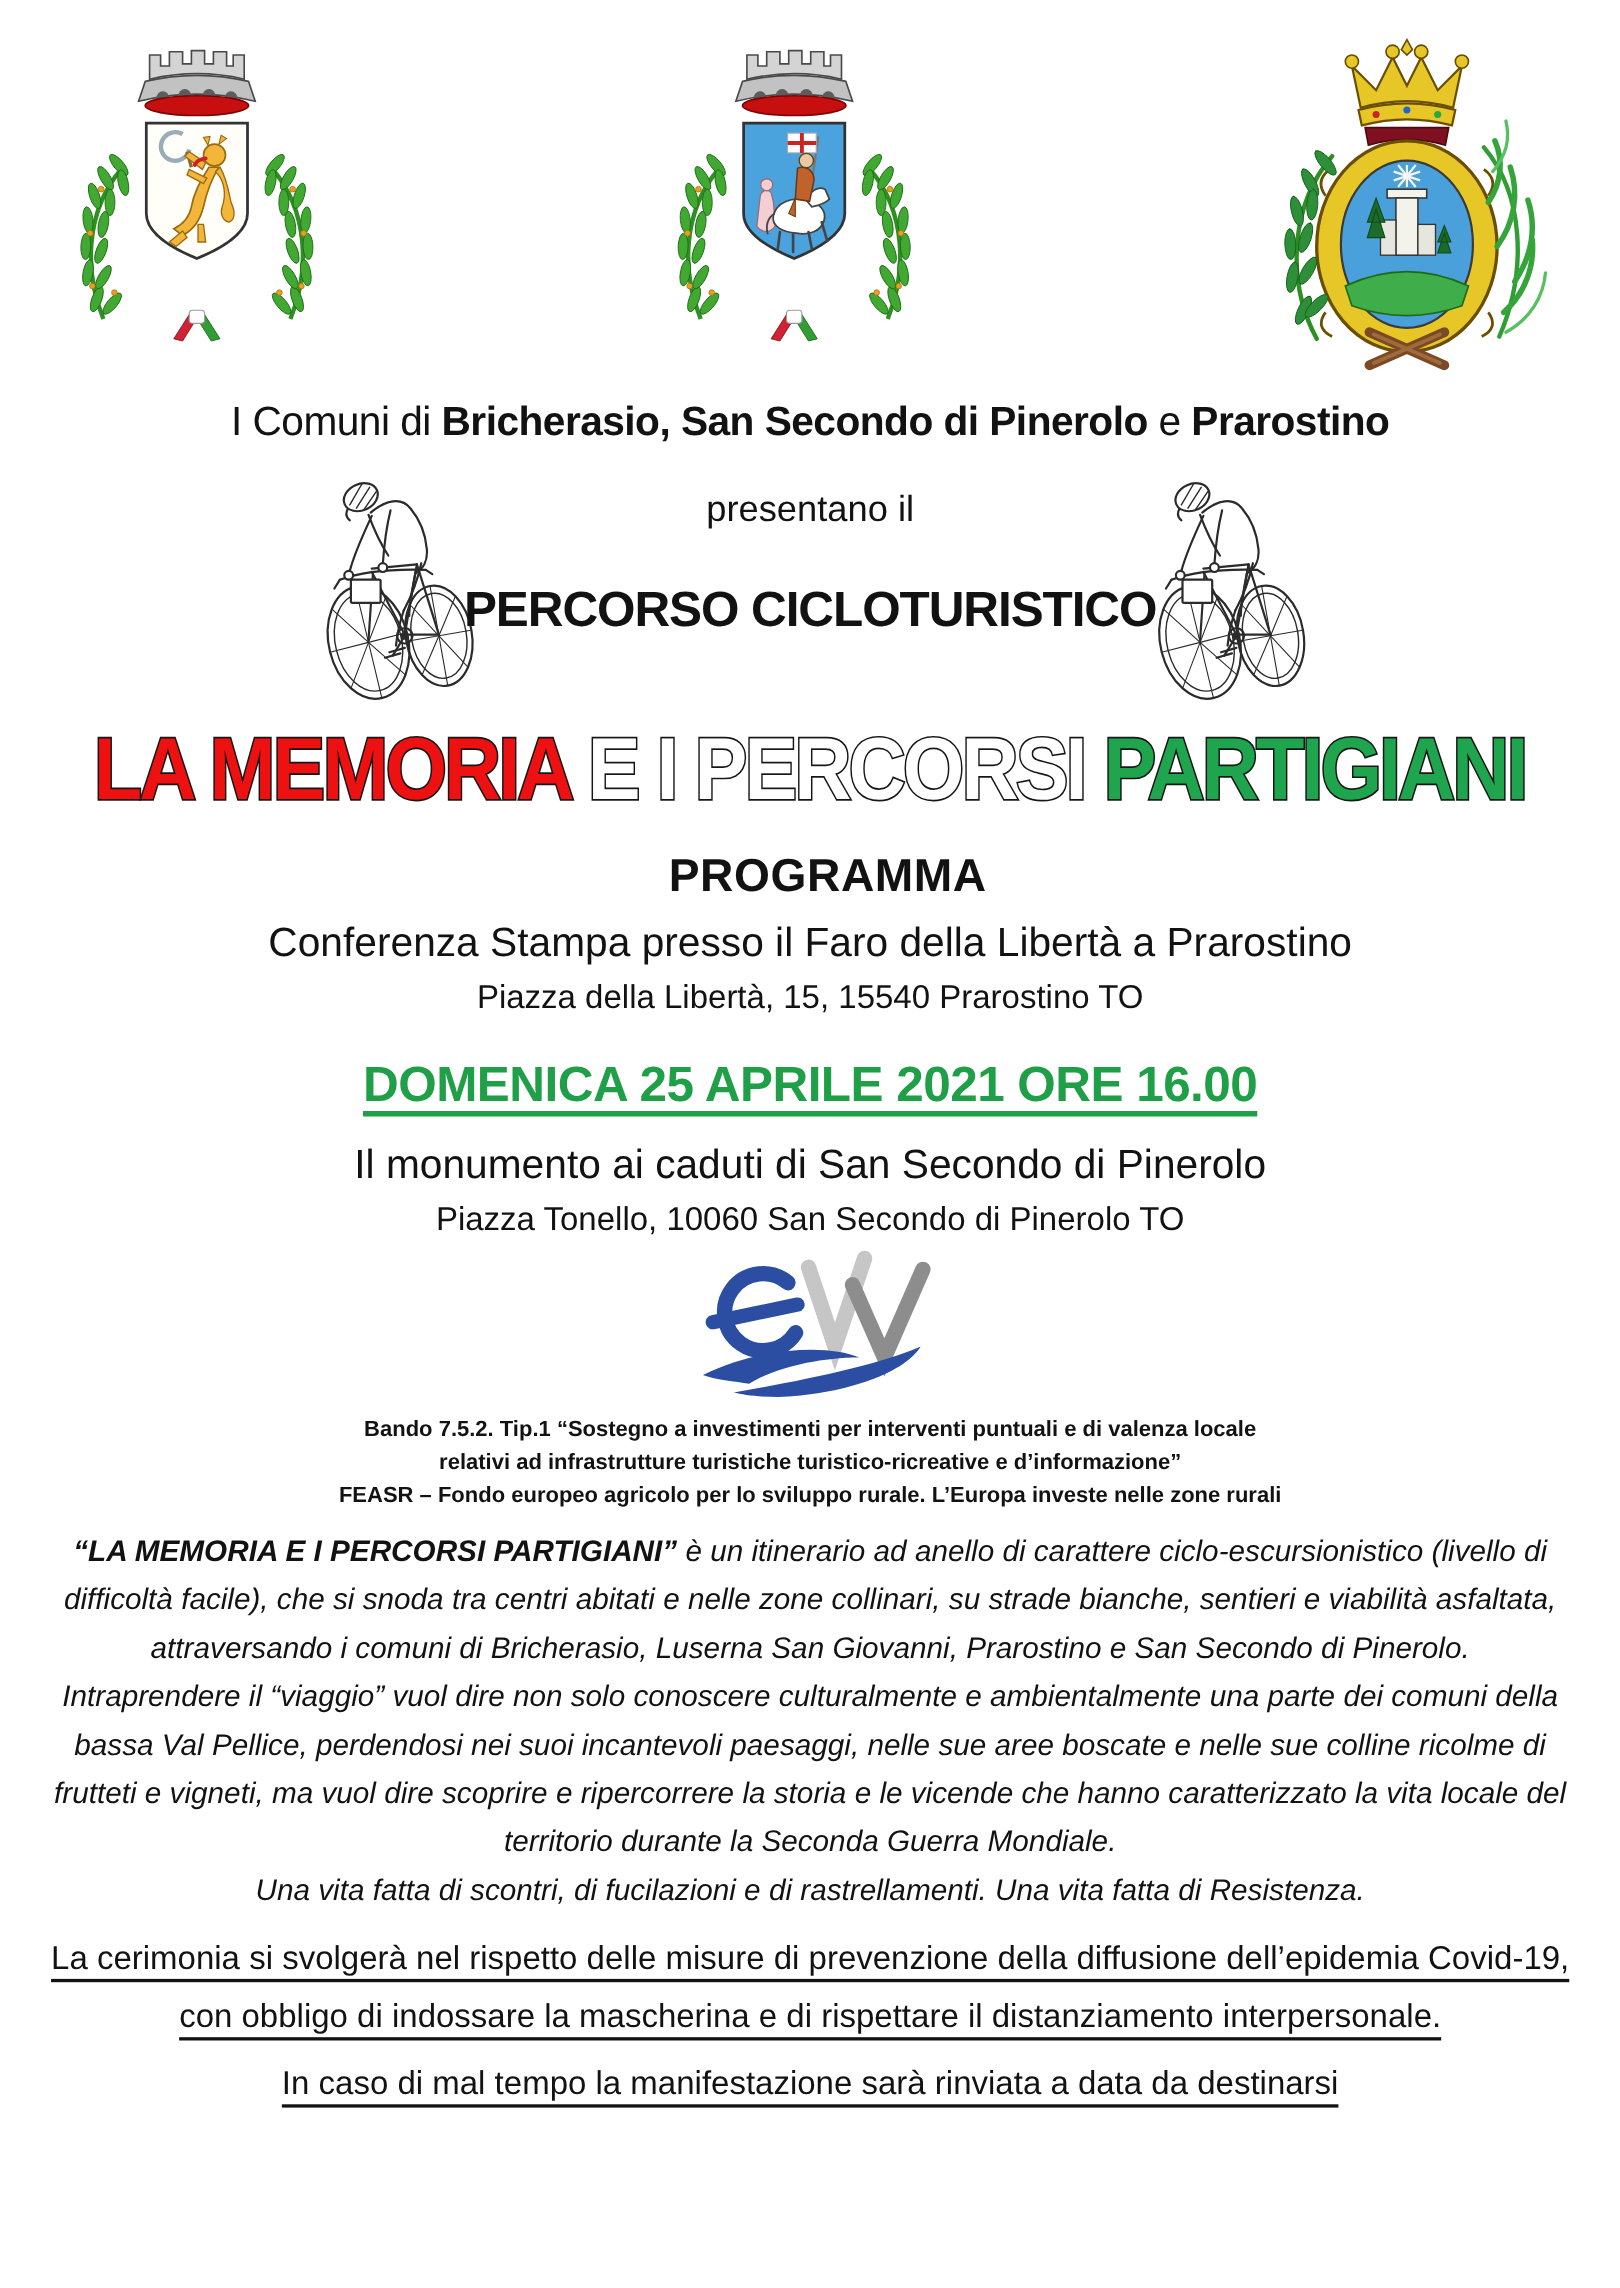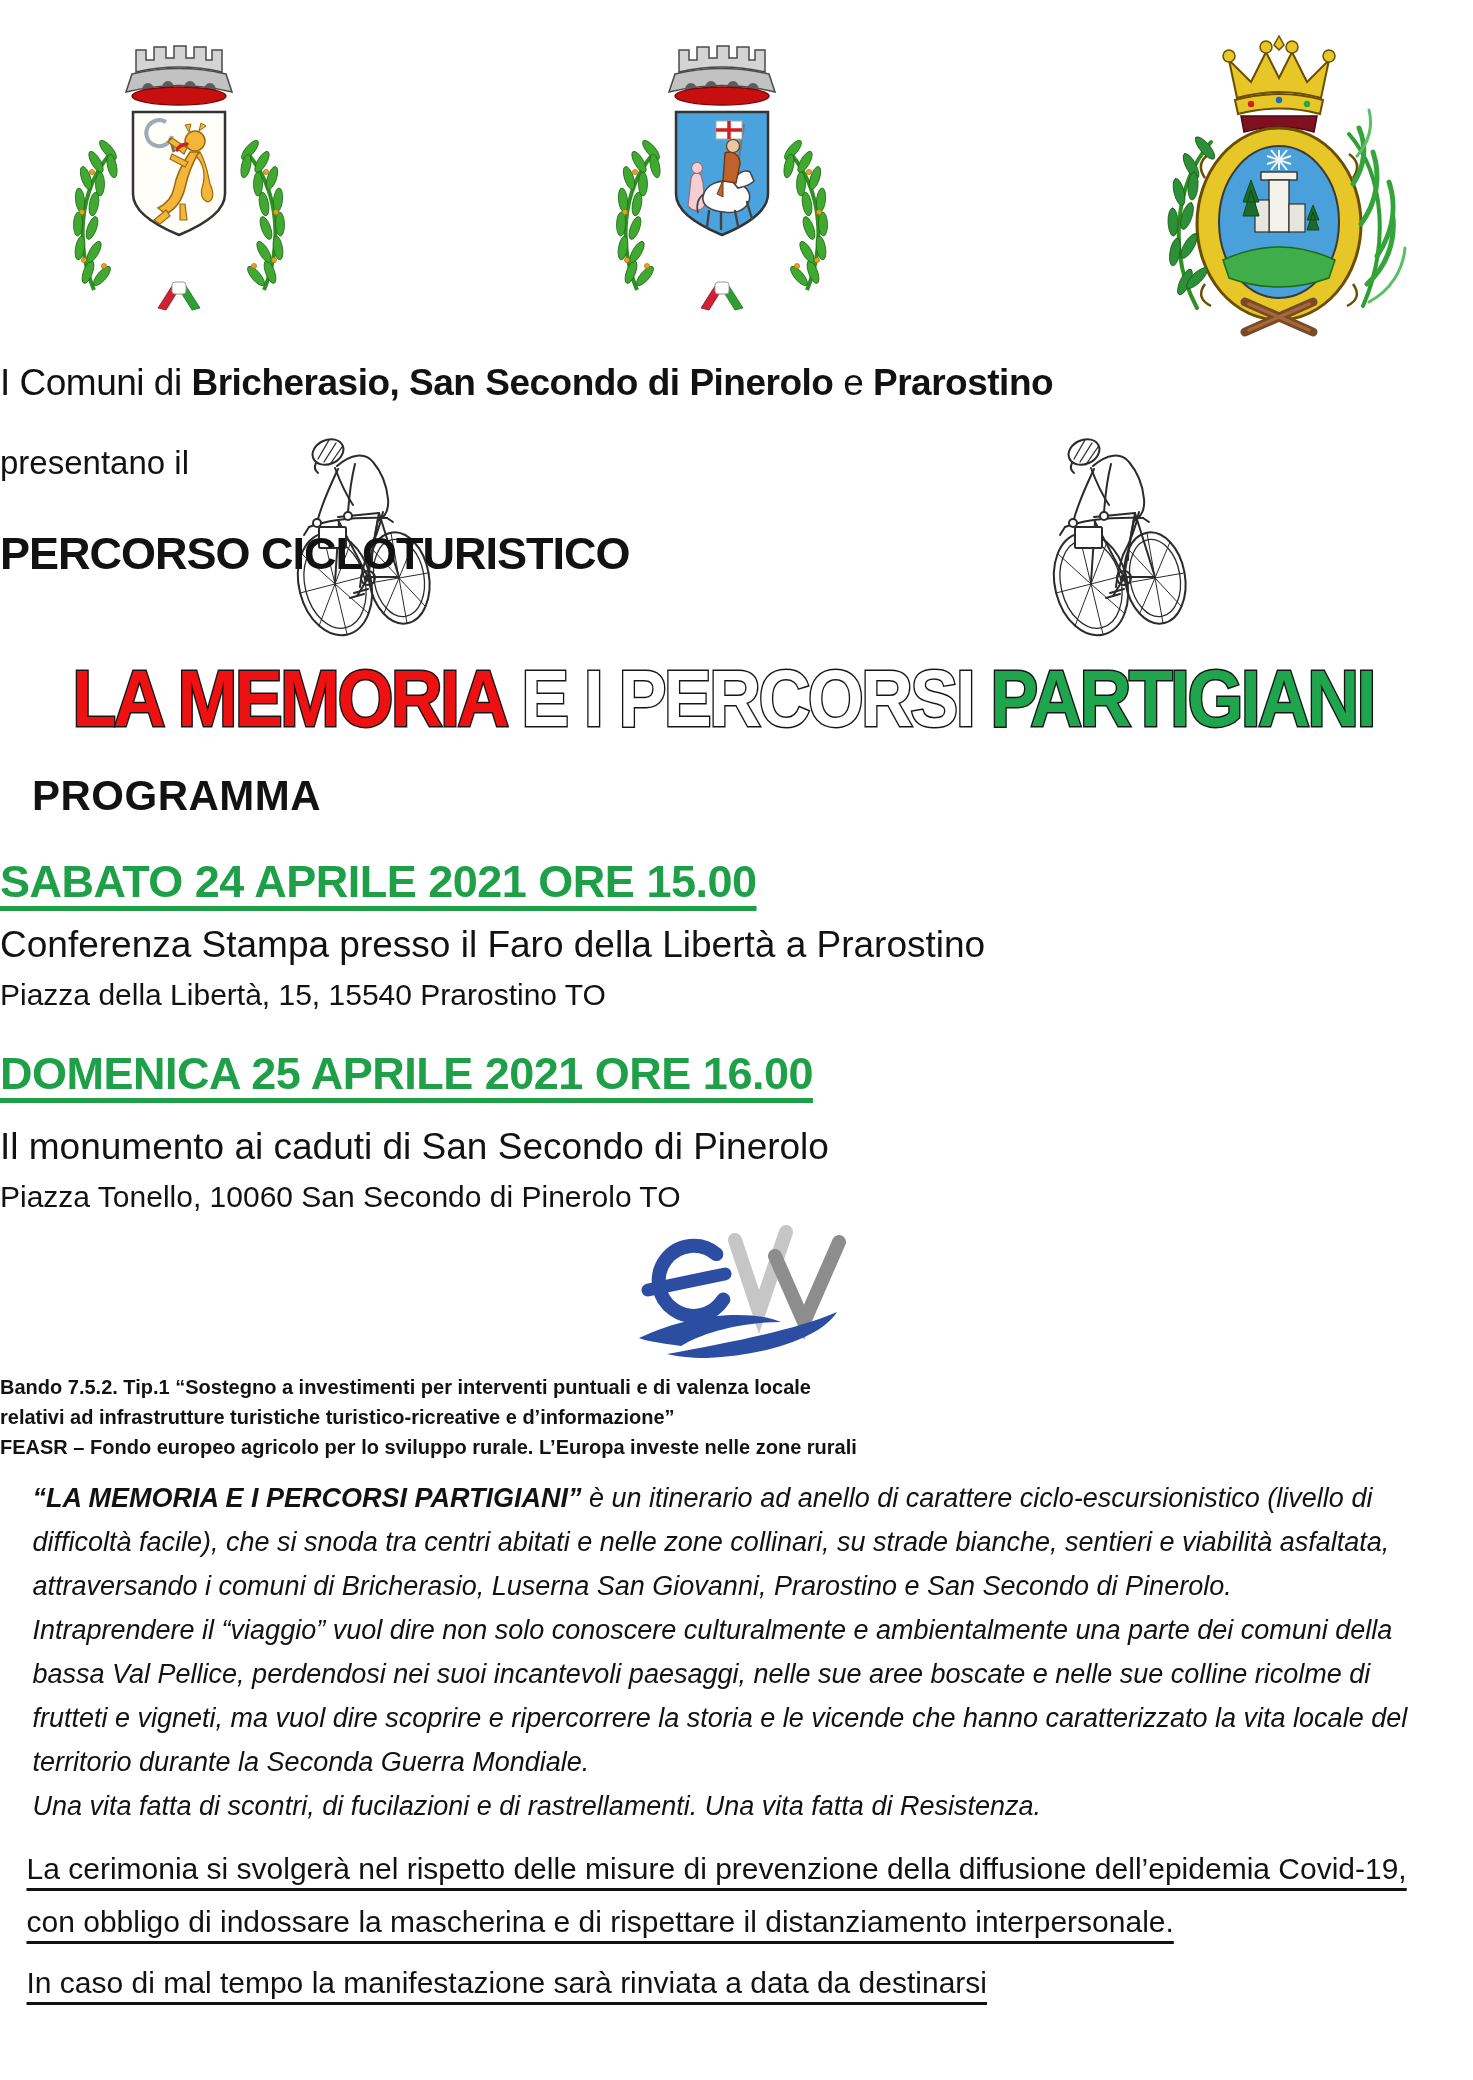"I Comuni di Bricherasio, San" .poster { text-align: none -> center }
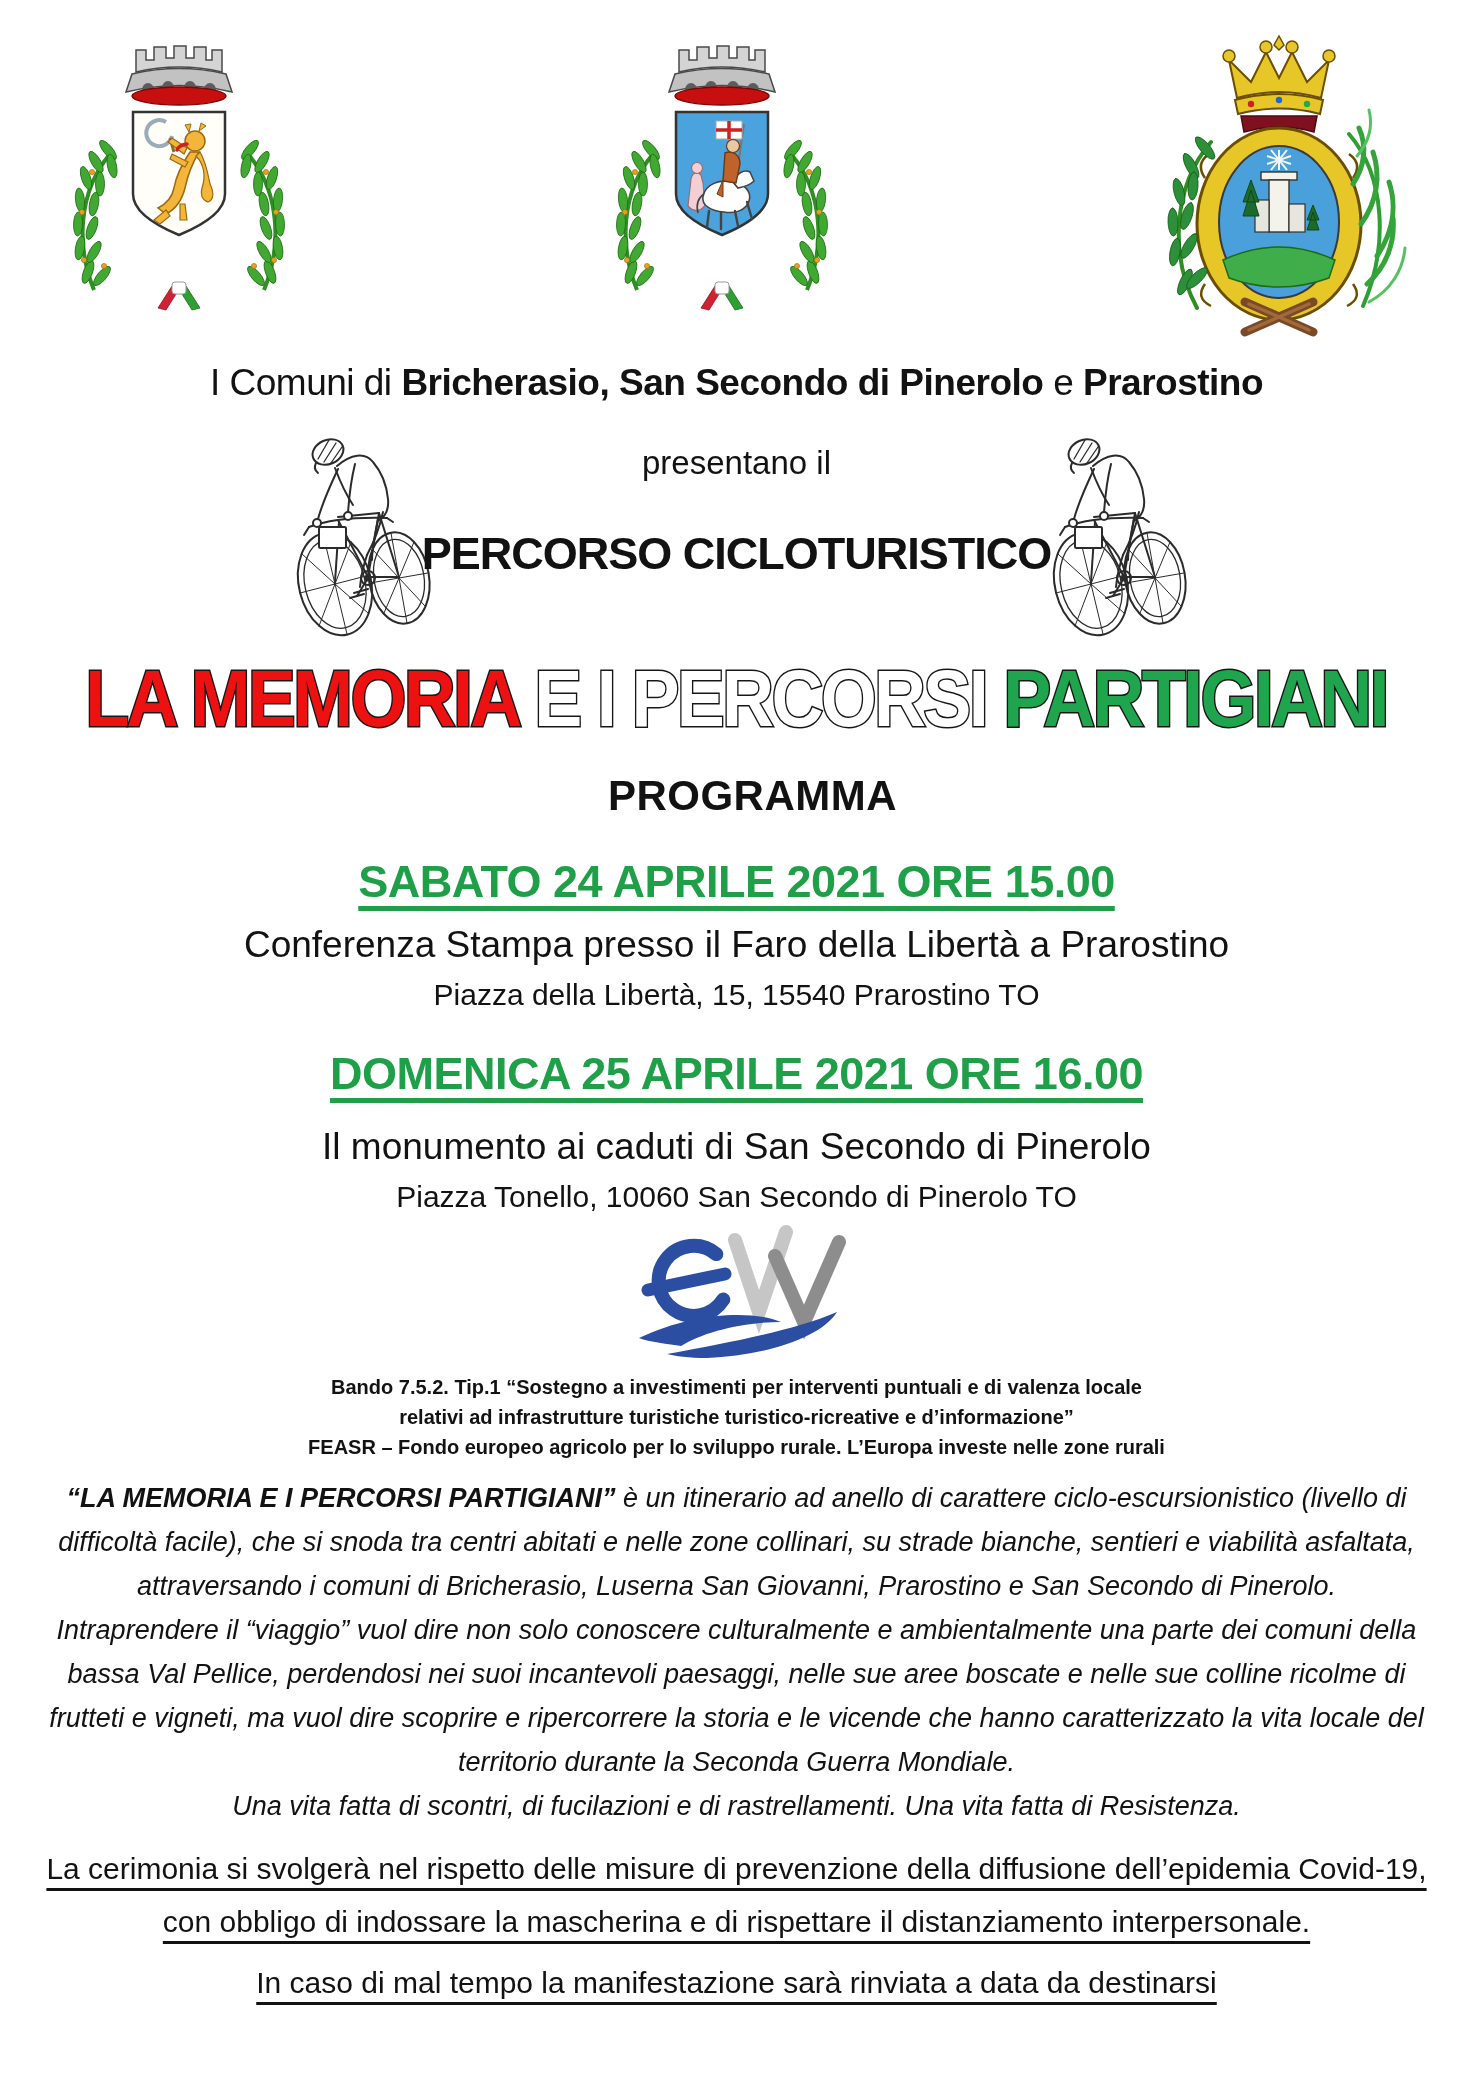"SABATO 24 APRILE 2021 ORE" h3.event-date { html: <h3>SABATO 24 APRILE 2021 ORE 15.00</h3> -> none }
